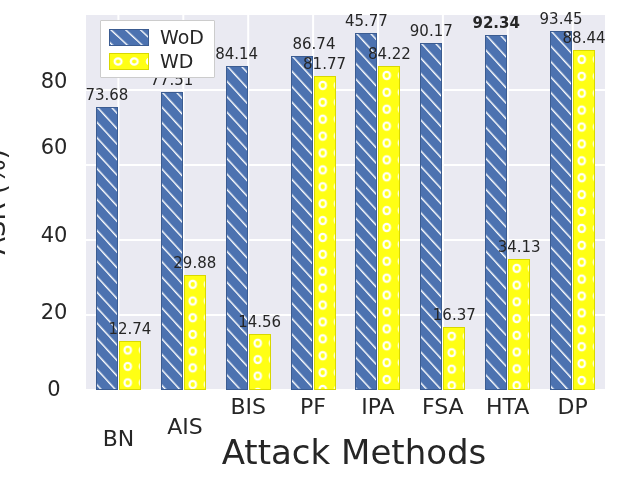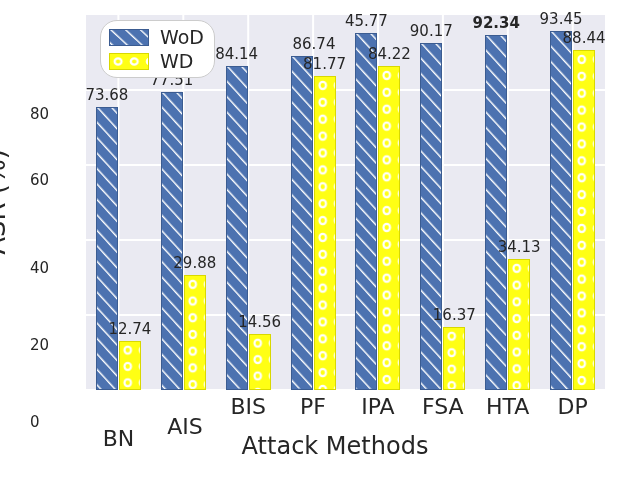"WoD" #legend { border-radius: 17px -> 1px }
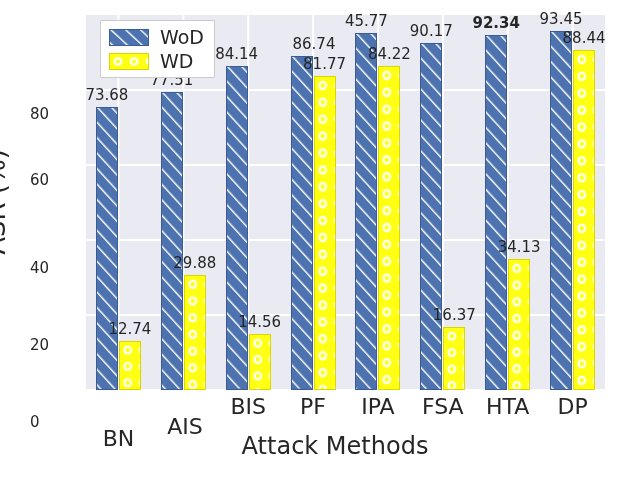"80" .ytick-label { font-size: 15px -> 21px; margin-top: 36px -> none; text-align: left -> center }
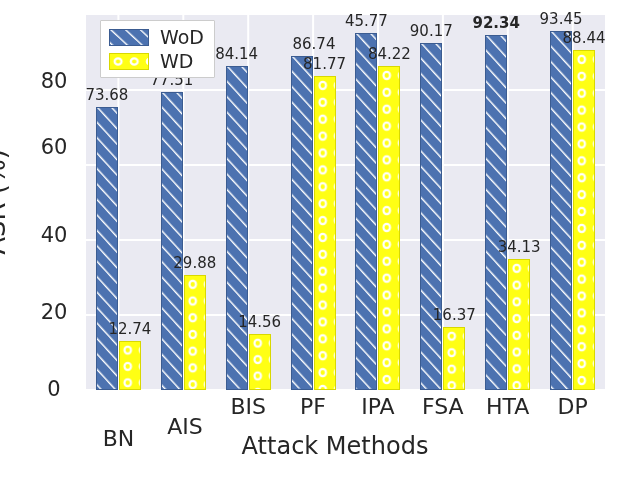"Attack Methods" #xlabel { font-size: 24px -> 34px; left: 335px -> 354px }
